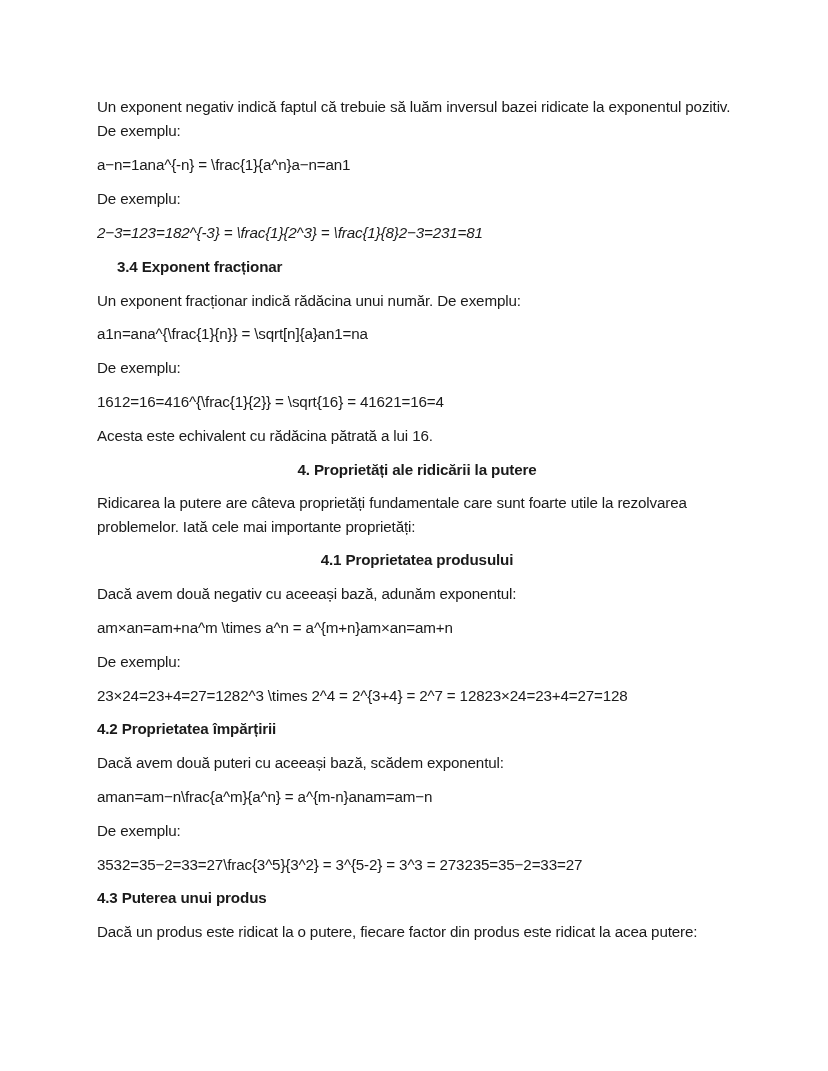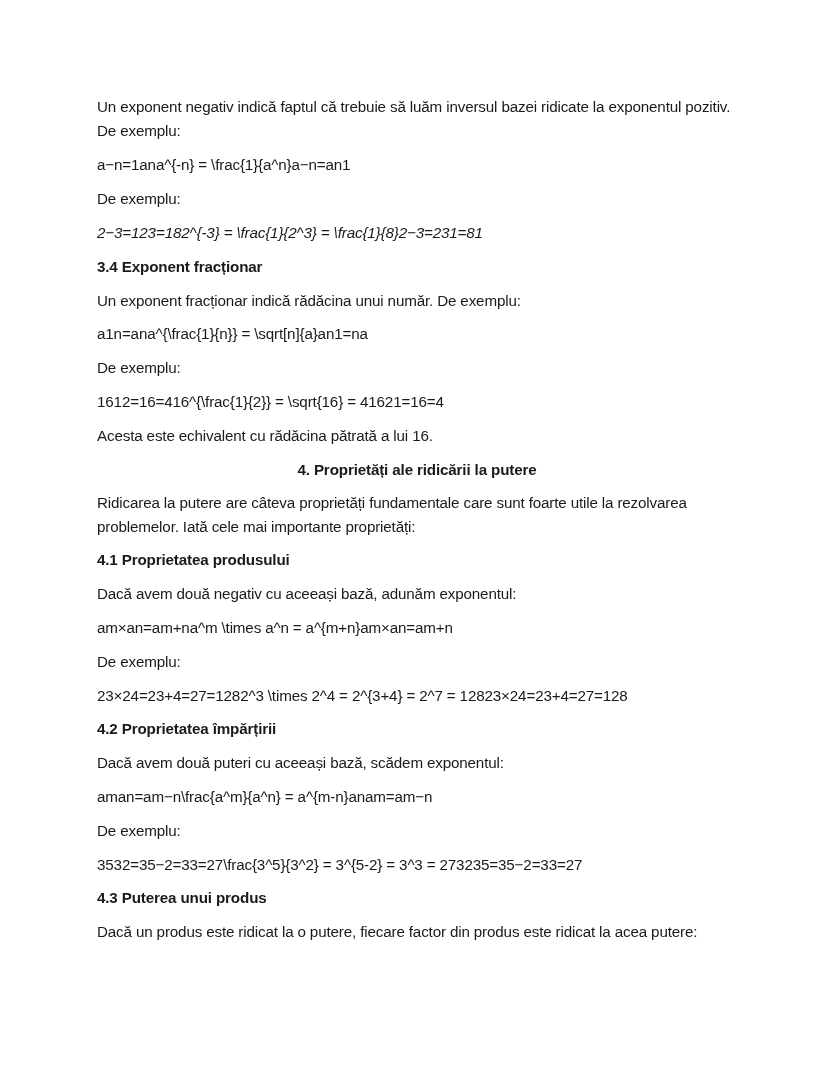"3.4 Exponent fracționar" div.line { margin-left: none -> 20px }
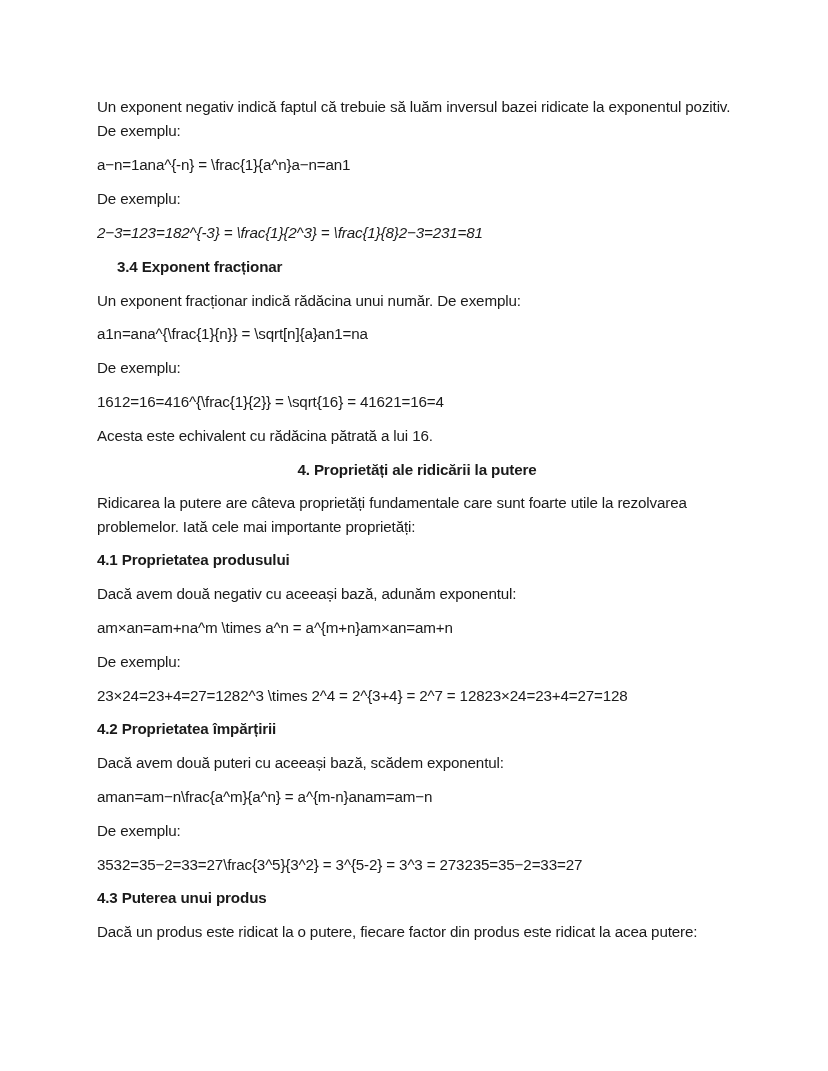"4.1 Proprietatea produsului" div.line { text-align: none -> center }
